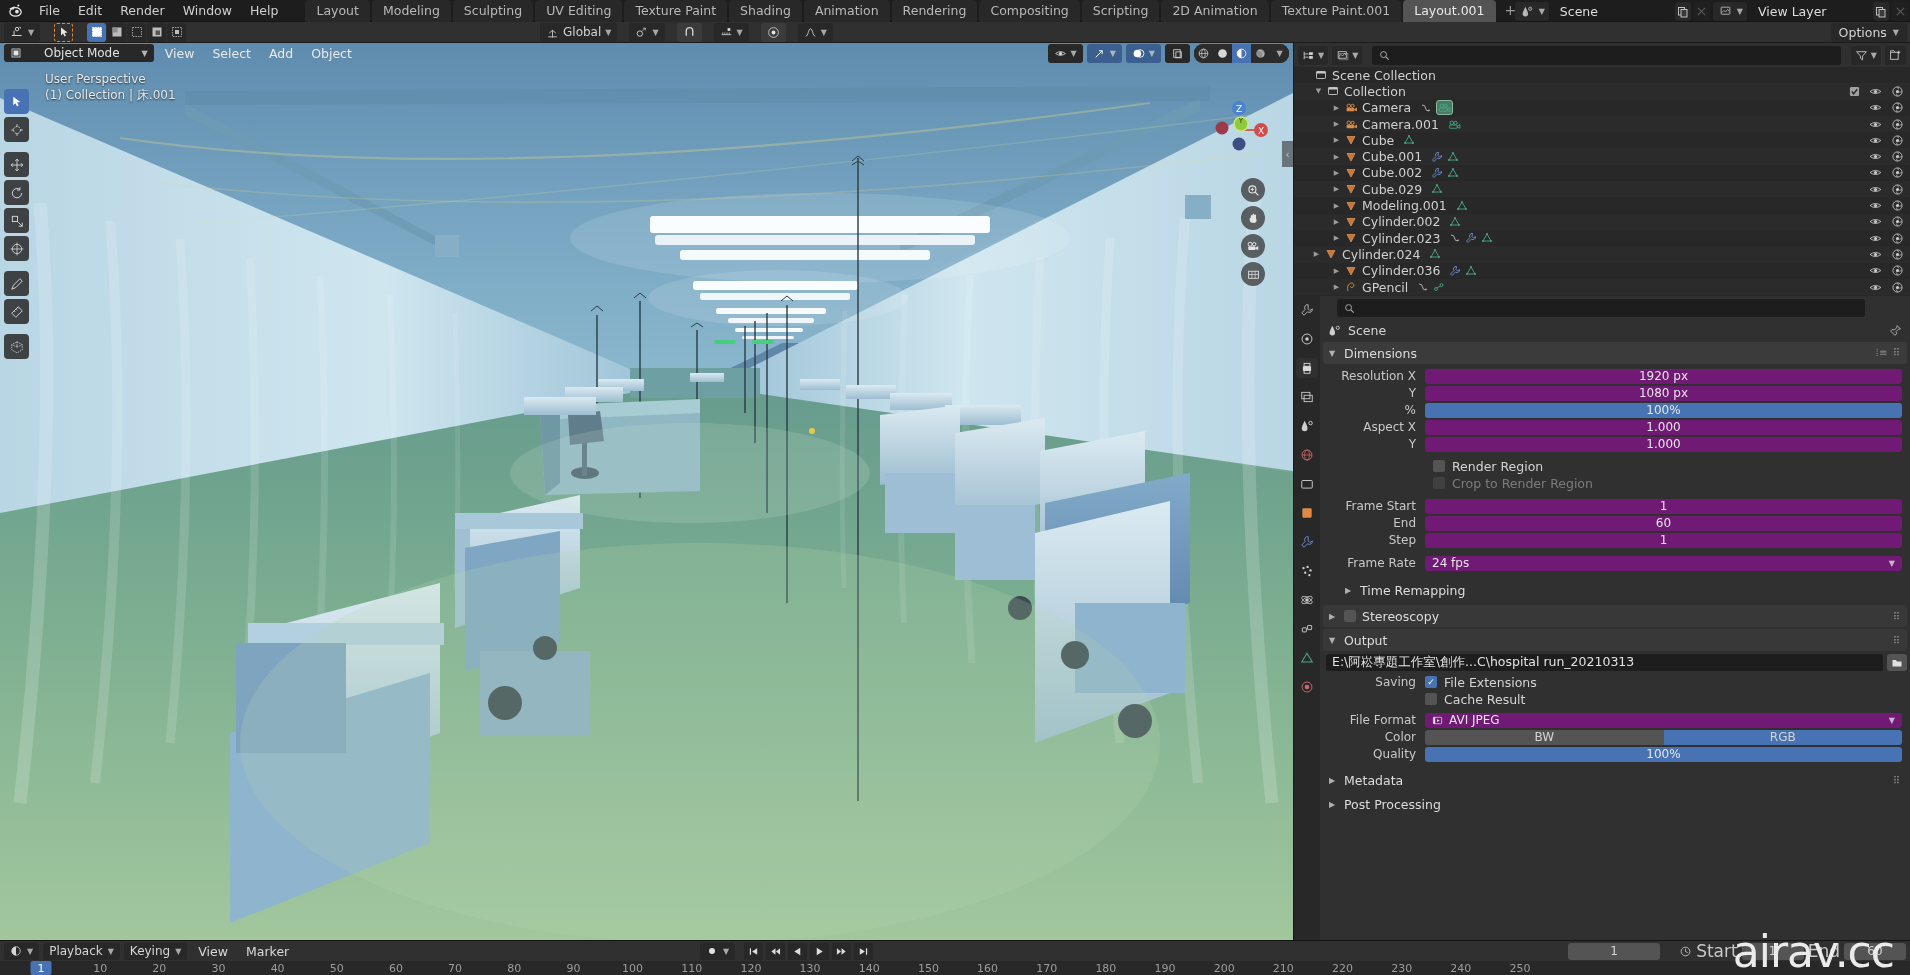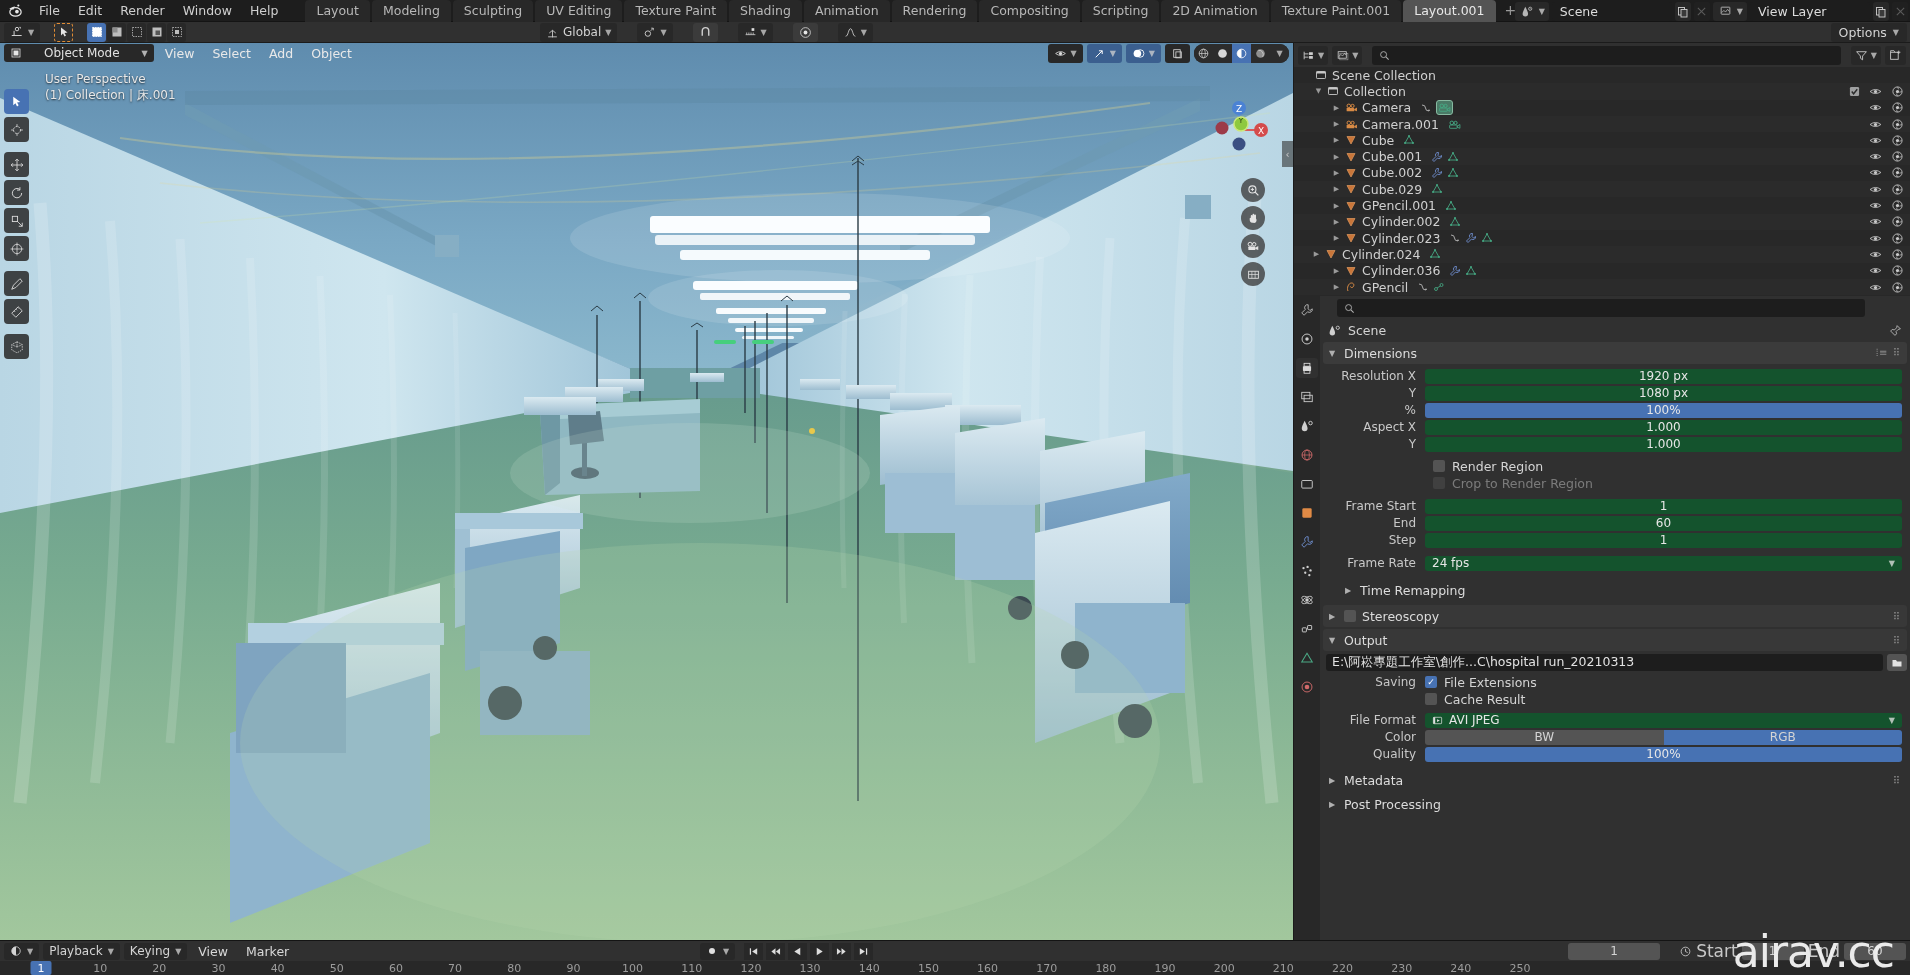"Global" .mid-tools { gap: 20px -> 12px }
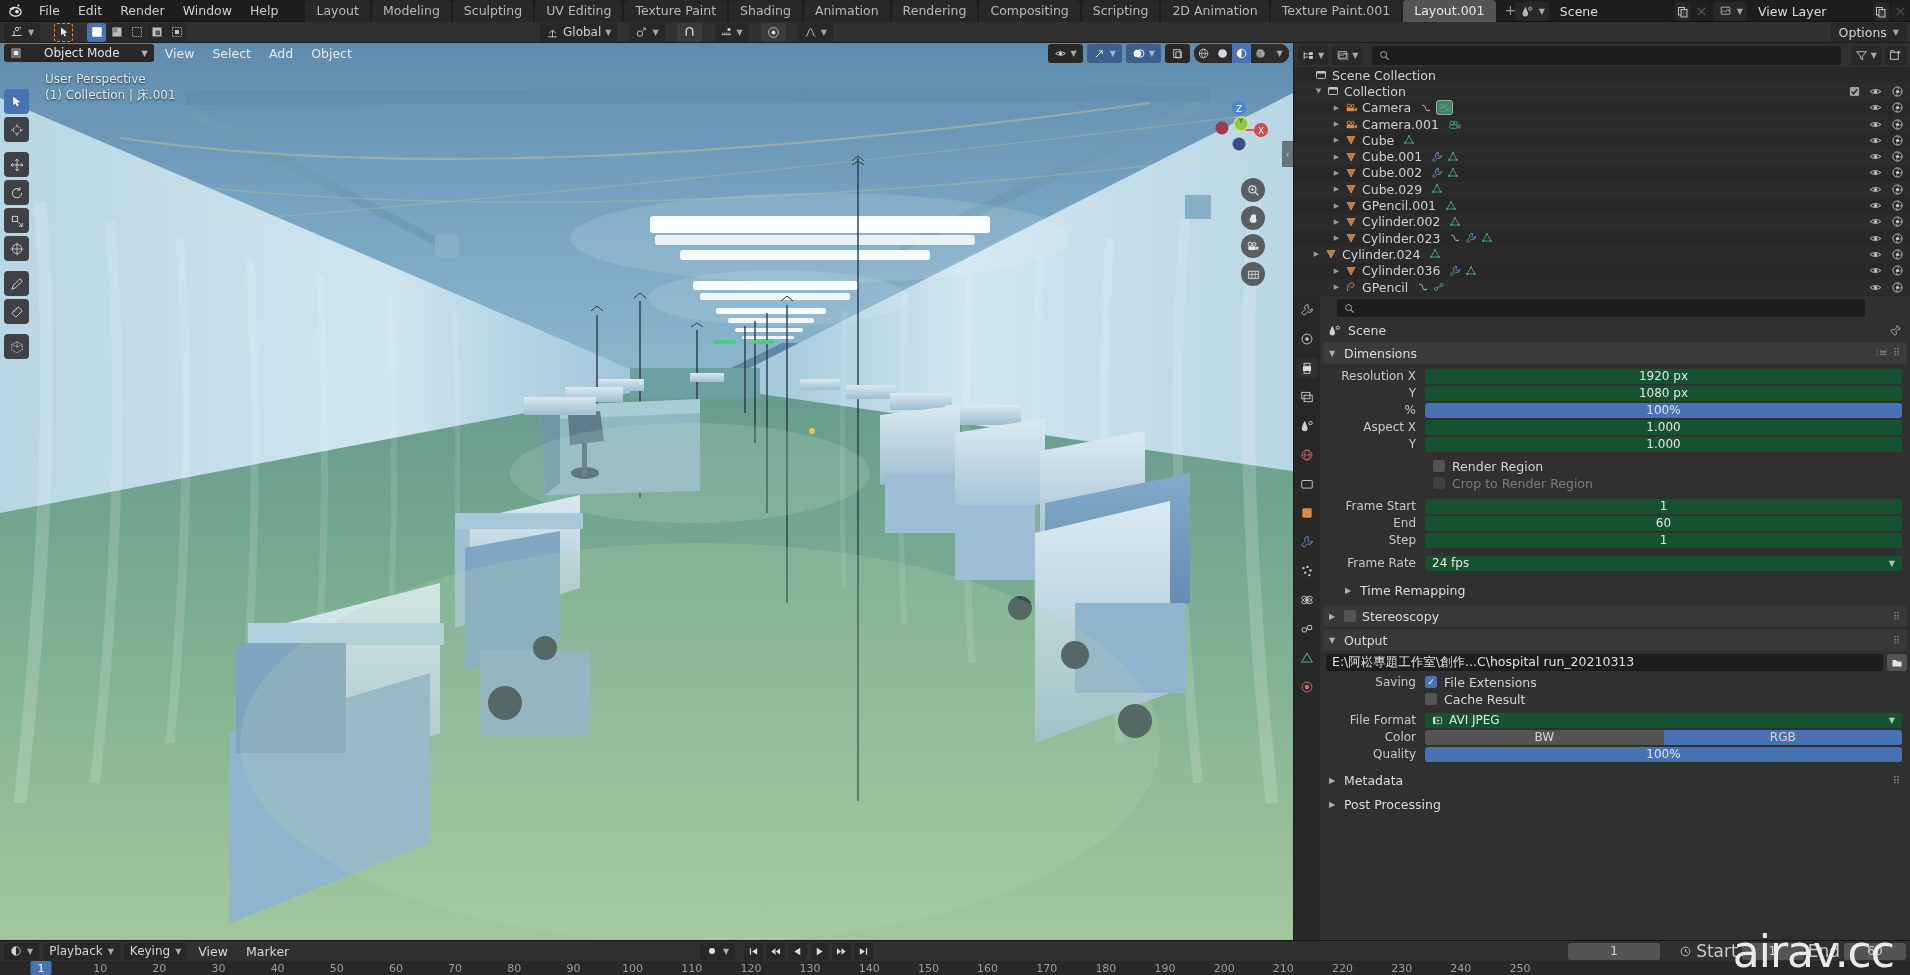"GPencil.001" span.ol-name { text: GPencil.001 -> Modeling.001 }
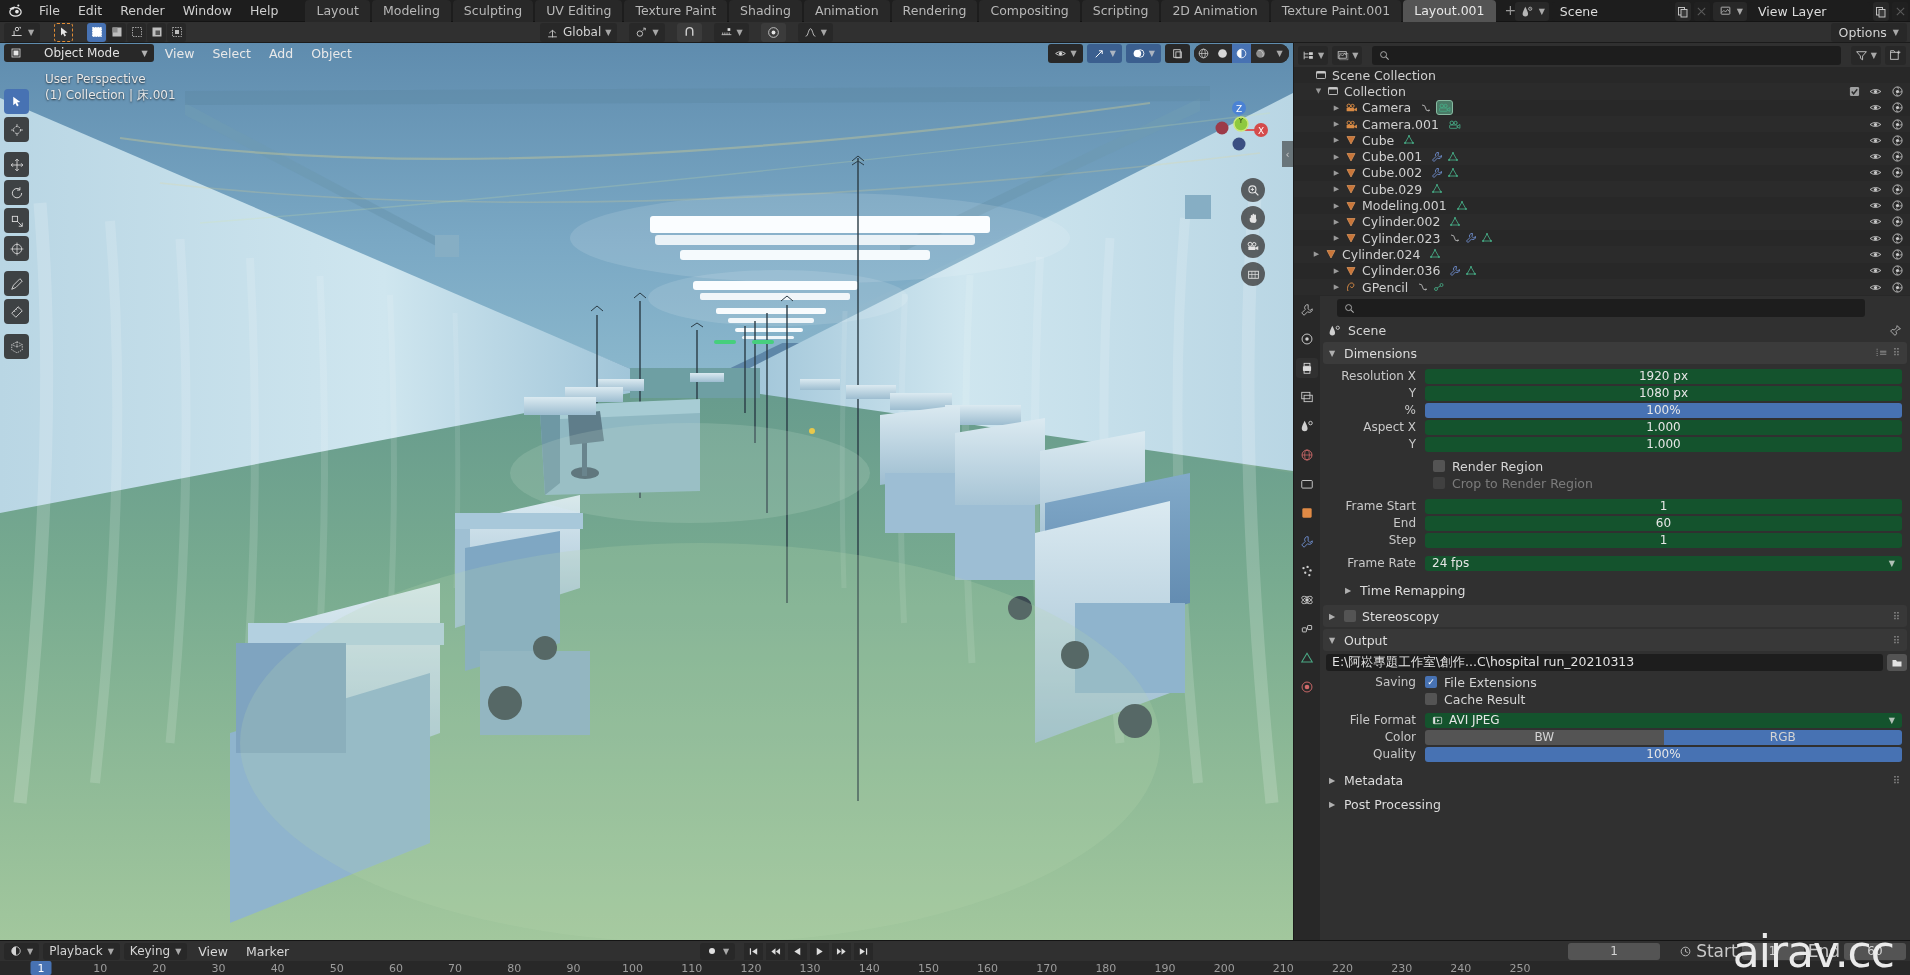"1920 px" .pfield { background: #14532d -> #701a75 }
